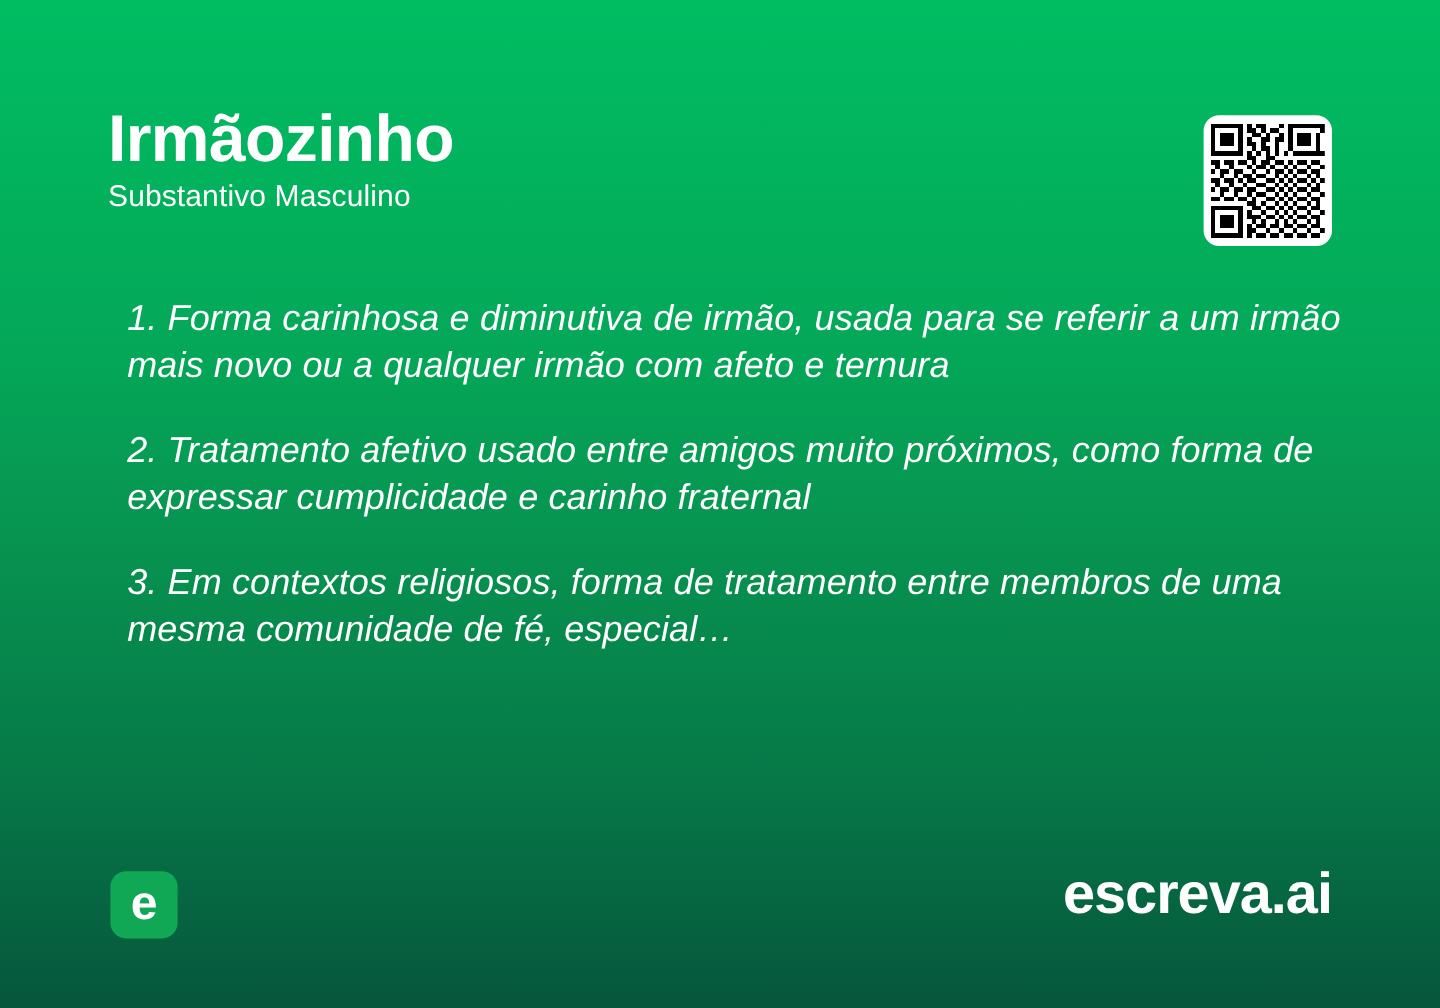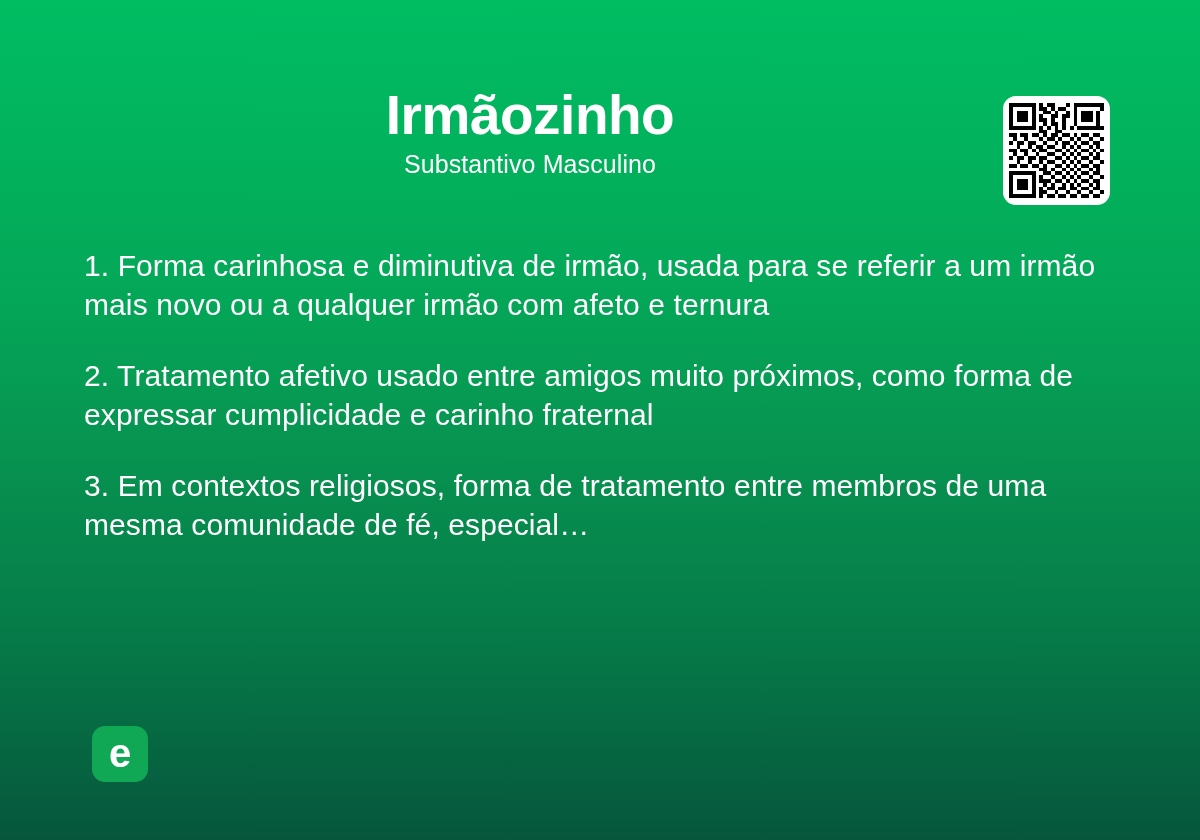"Irmãozinho" #header { text-align: center -> none }
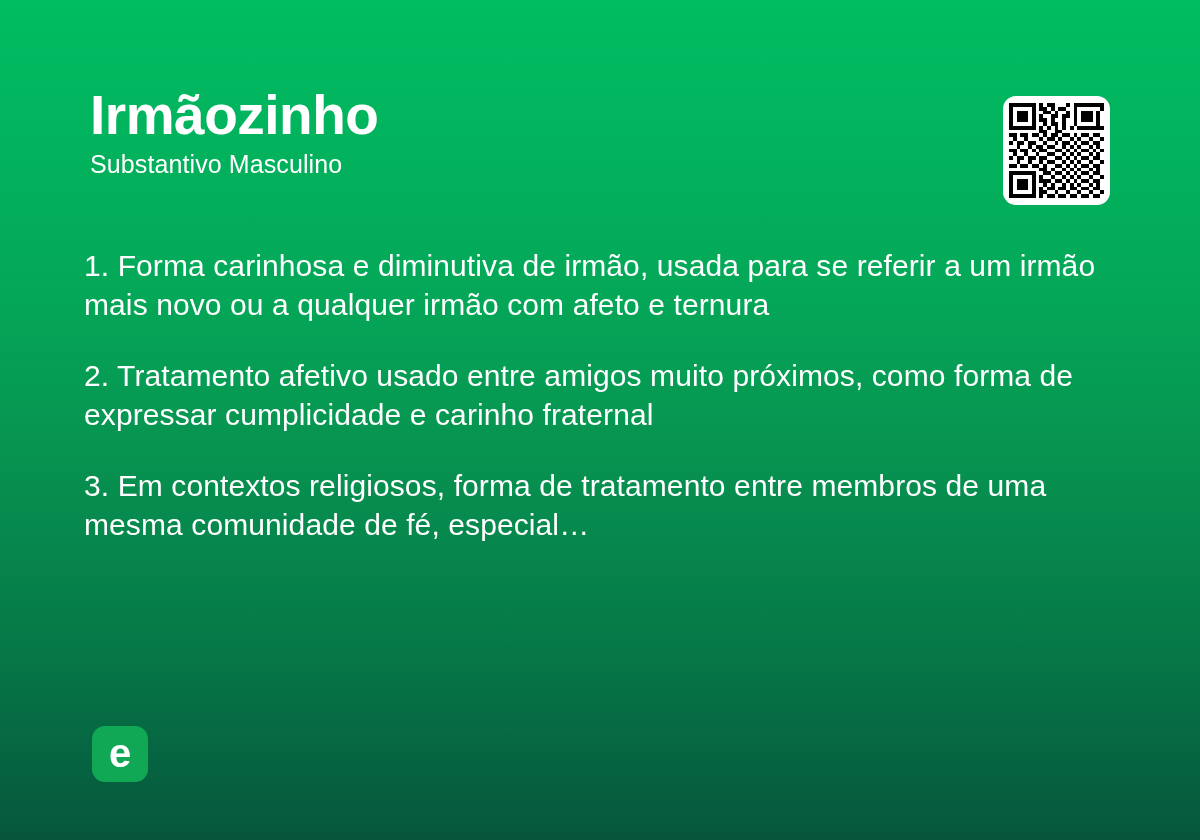"1. Forma carinhosa e diminutiva" #definitions { font-style: none -> italic; left: 84px -> 106px }
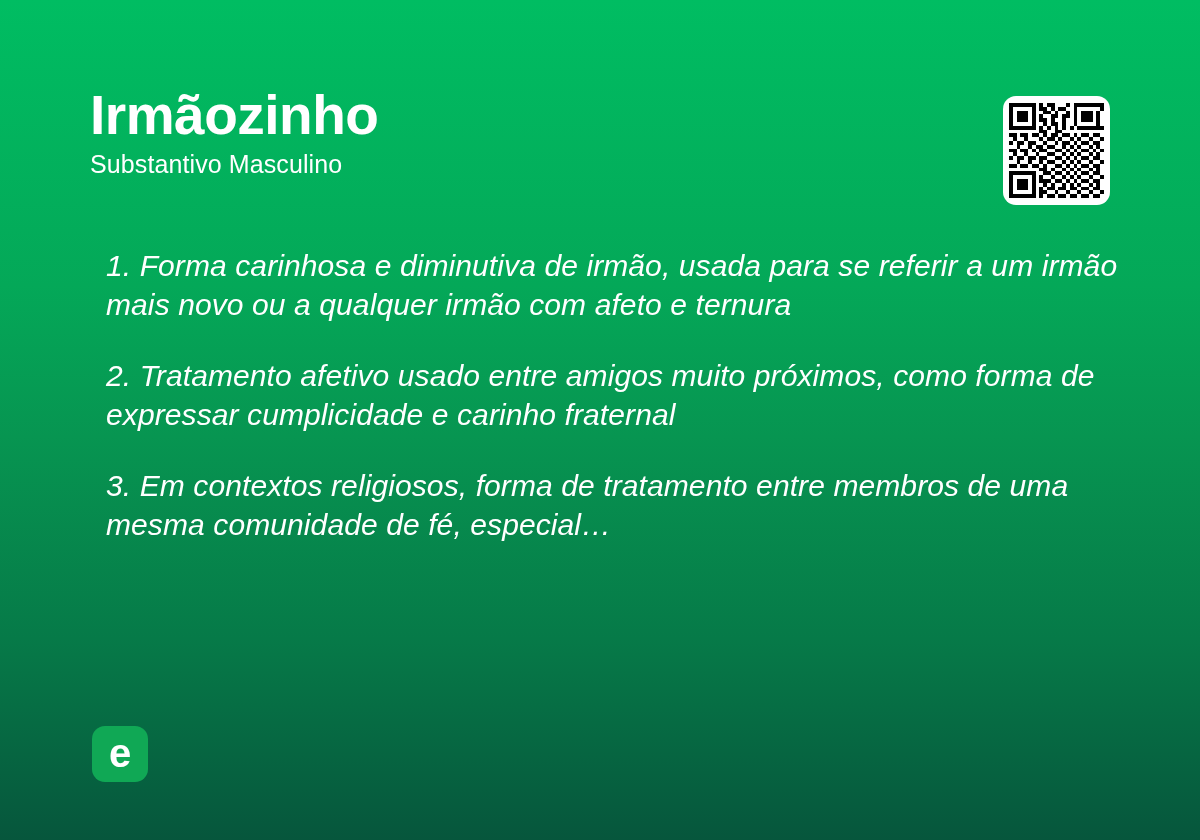"escreva.ai" div { html: none -> <div>escreva.ai</div> }
